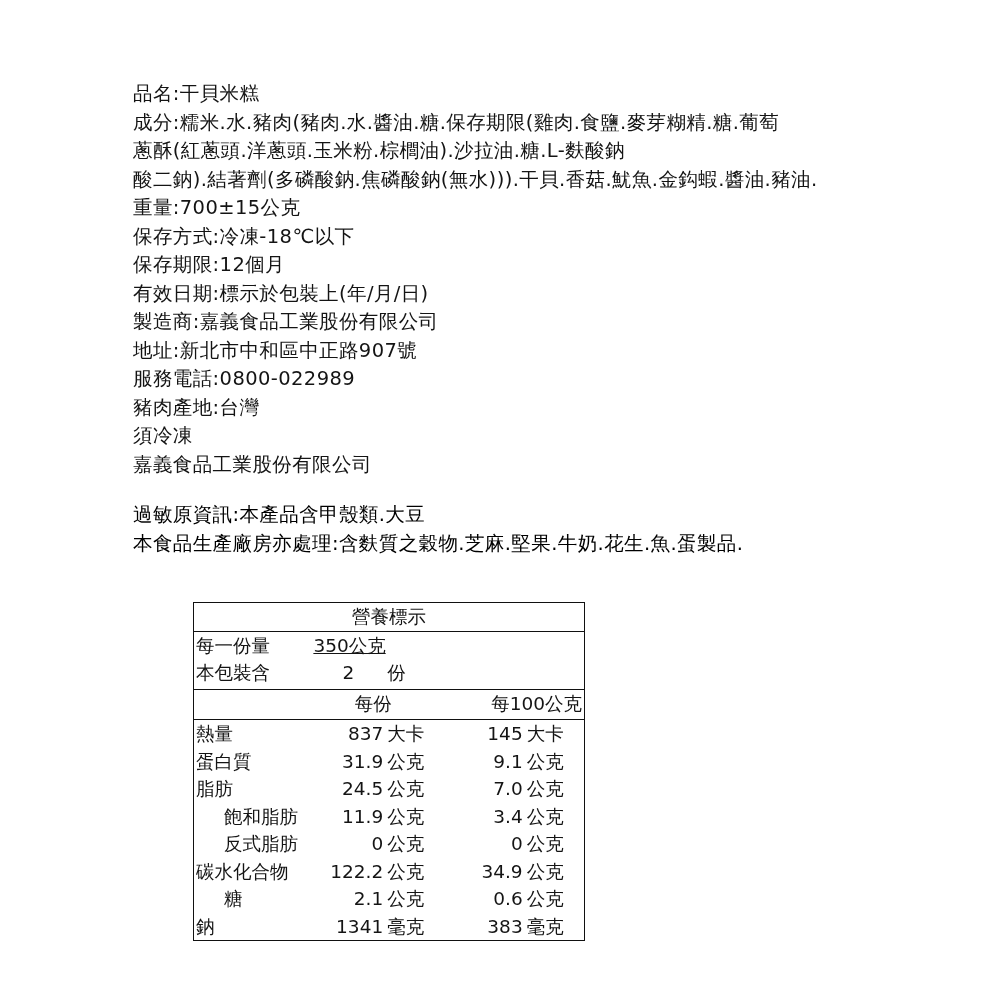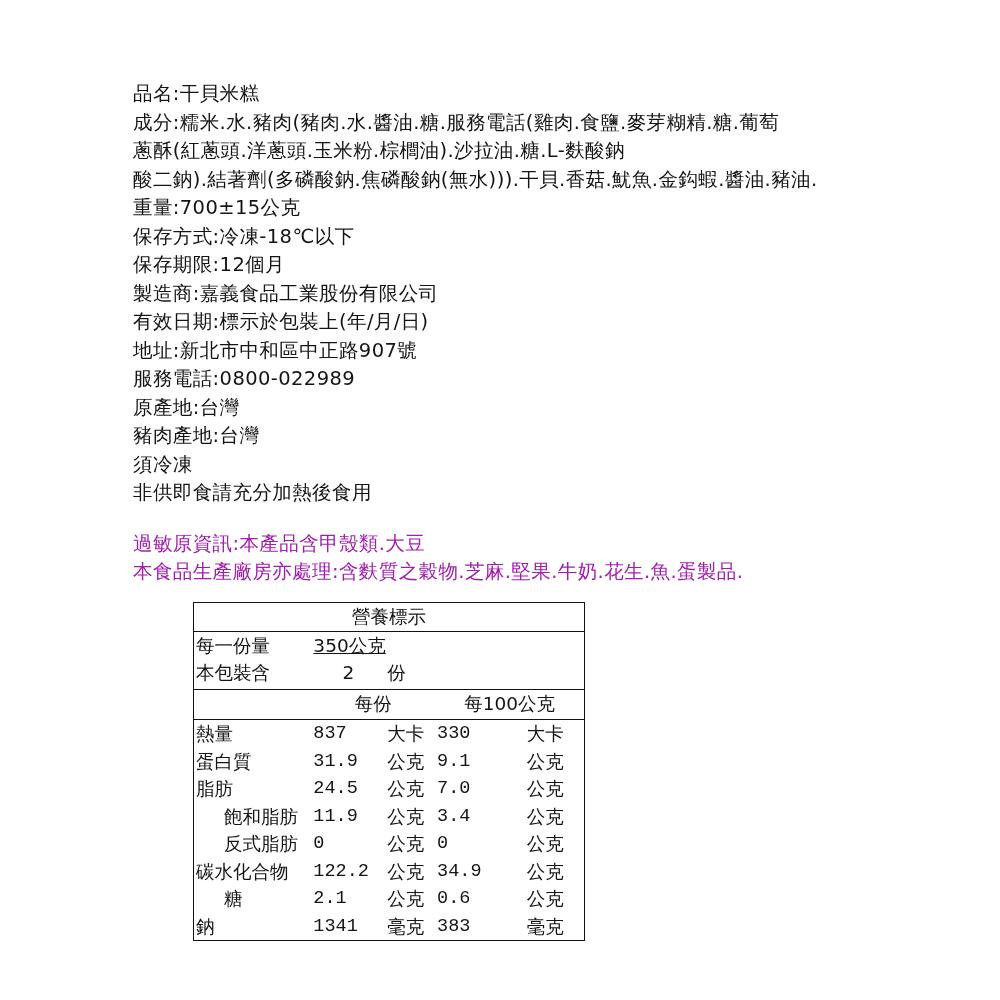"成分:糯米.水.豬肉(豬肉.水.醬油.糖.服務電話(雞肉.食鹽.麥芽糊精.糖.葡" div.line { text: .服務電話 -> .保存期限 }
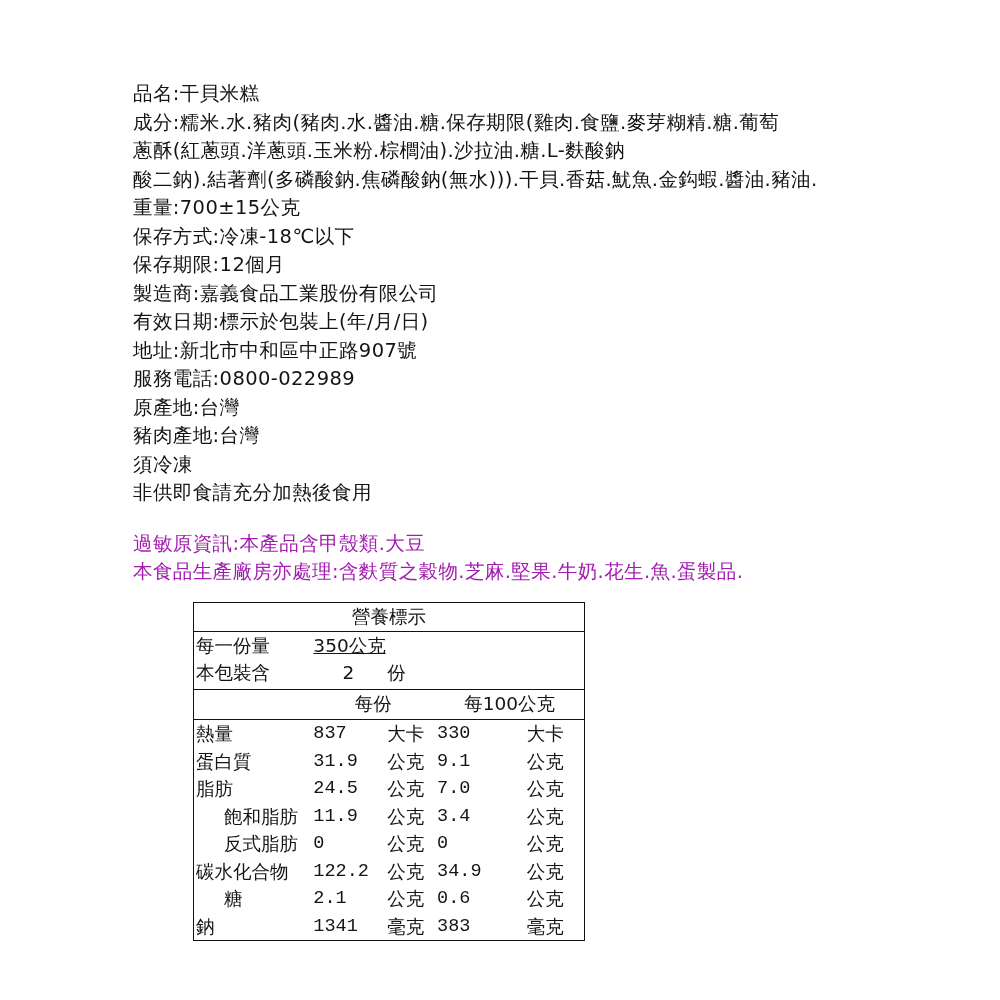"製造商:嘉義食品工業股份有限公司" div.line { order: before "有效日期:標示於包裝上(年/月/日)" -> after "有效日期:標示於包裝上(年/月/日)" }
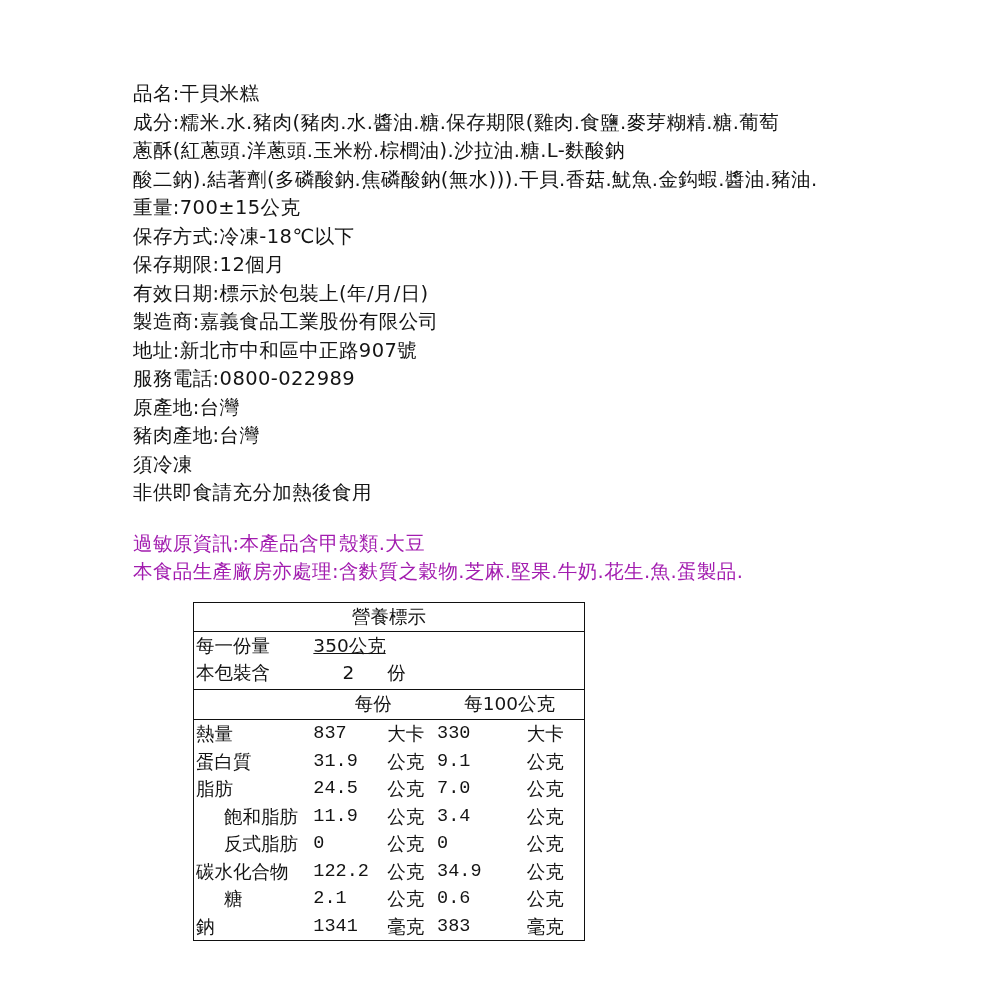"原產地:台灣" div.line { html: <div>原產地:台灣</div> -> none }
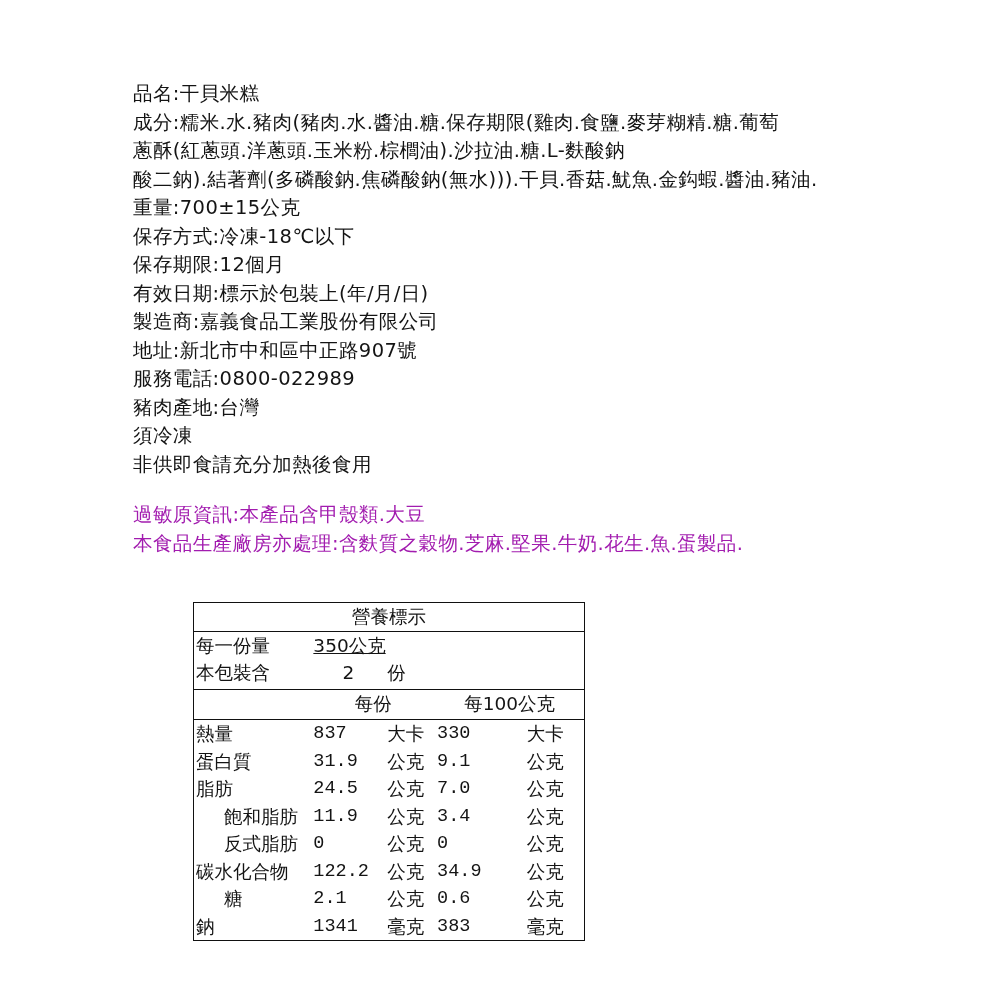"非供即食請充分加熱後食用" div.line { text: 非供即食請充分加熱後食用 -> 嘉義食品工業股份有限公司 }
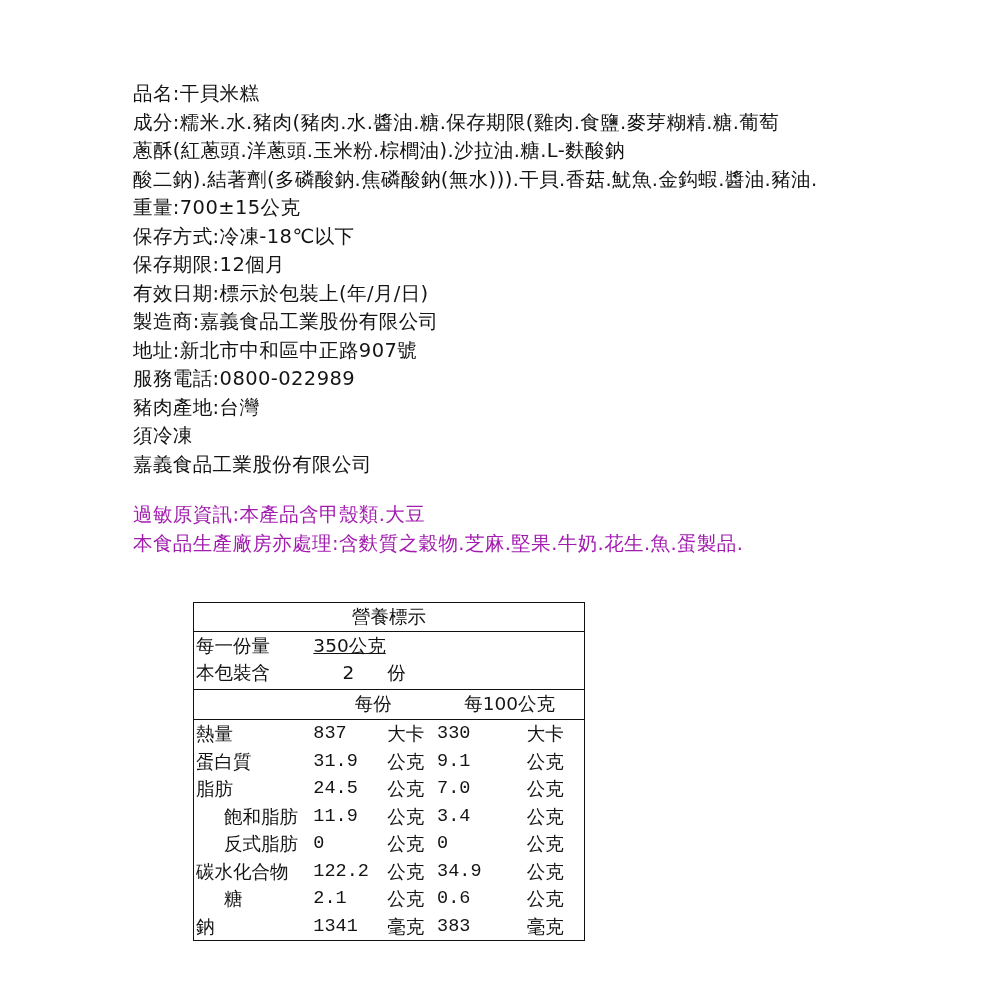"過敏原資訊:本產品含甲殼類.大豆" .allergen { color: #a21caf -> #000000 }
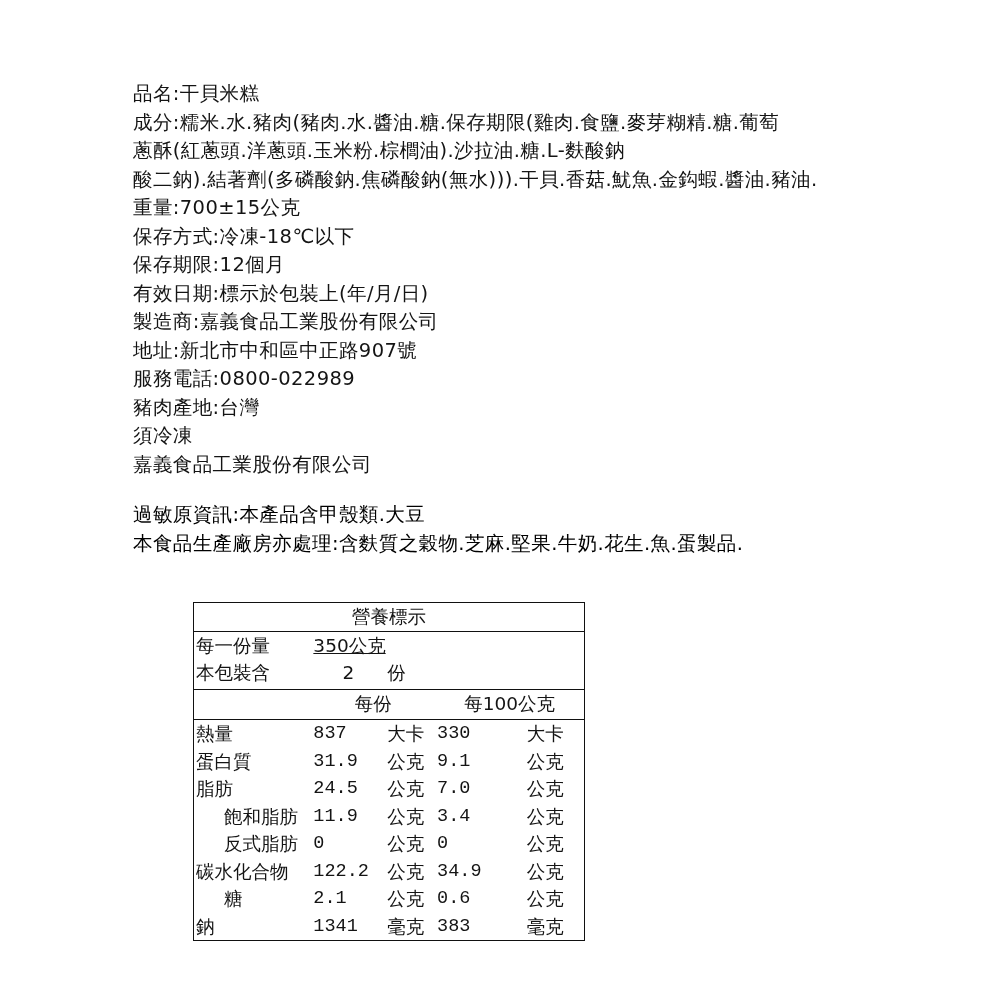"每100公克" .colhead .c-100 { text-align: center -> right }
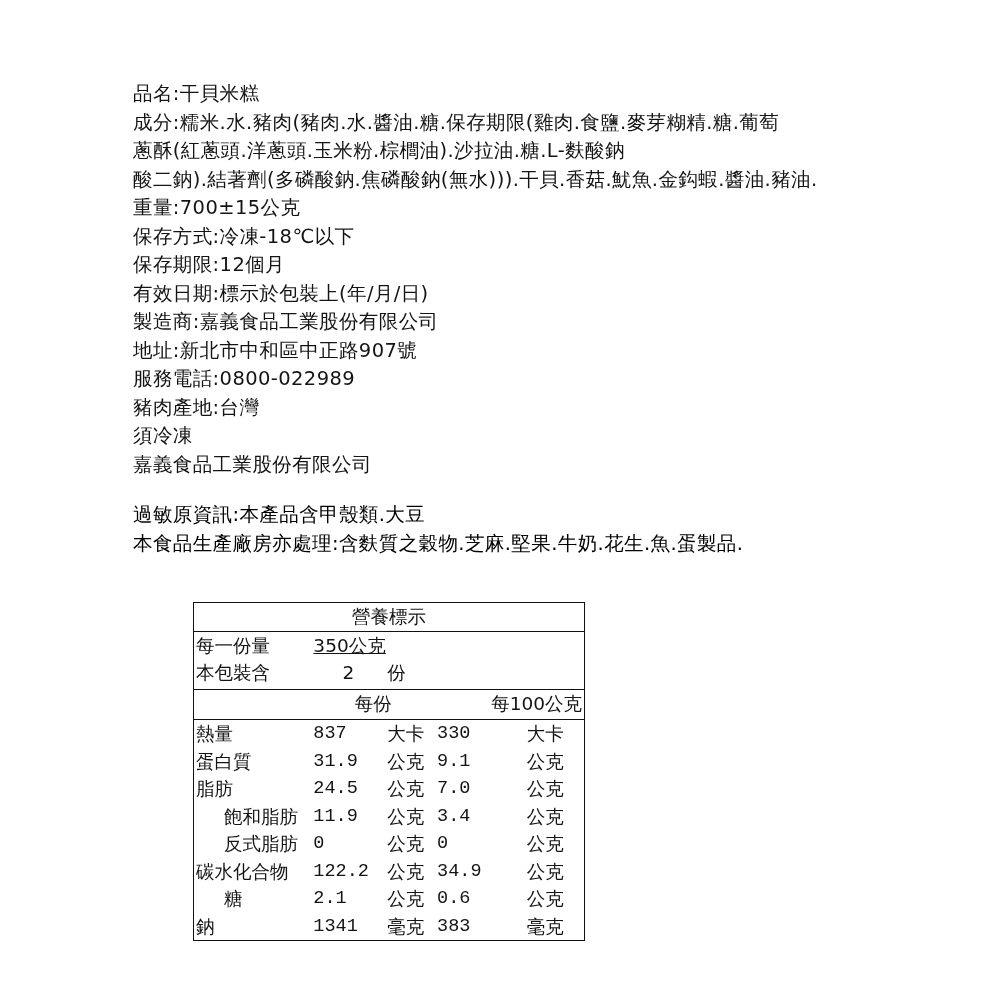"837" .num { font-family: Liberation Mono, monospace -> none; text-align: left -> right }
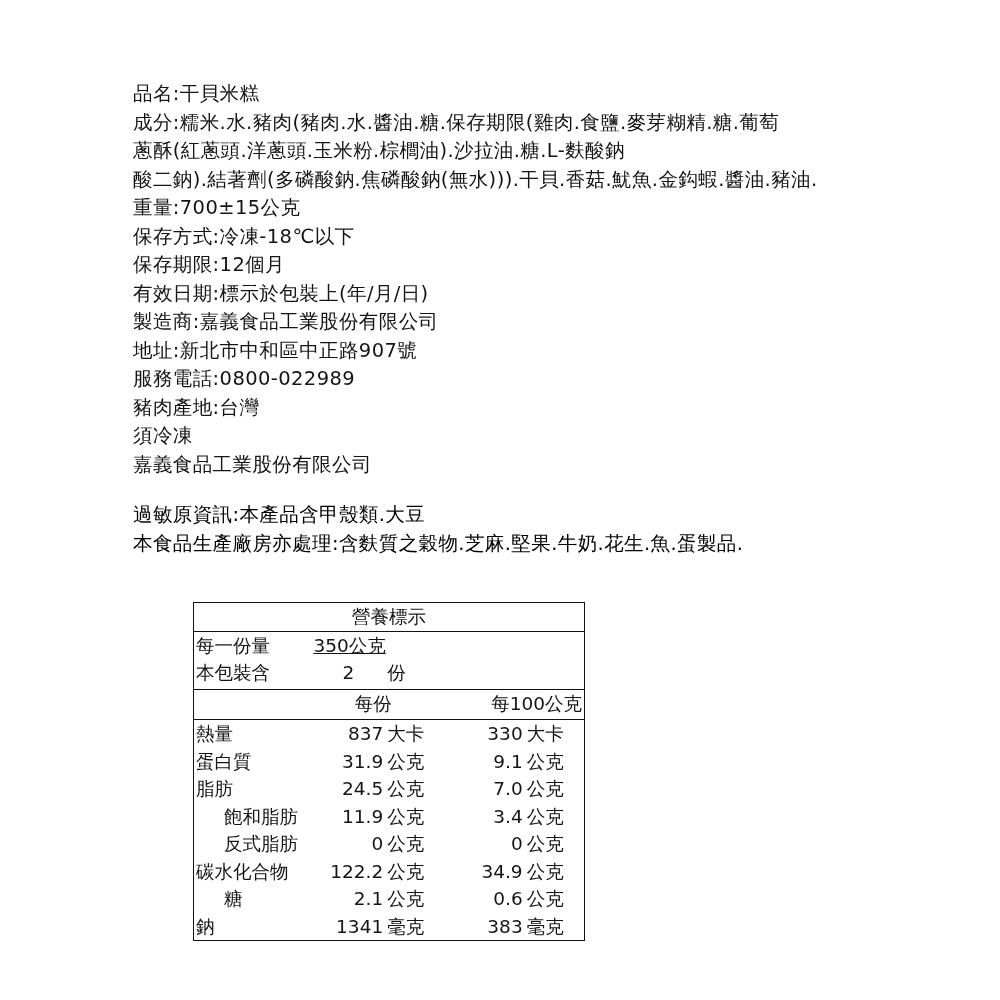"330" td.num { text: 330 -> 145 }
